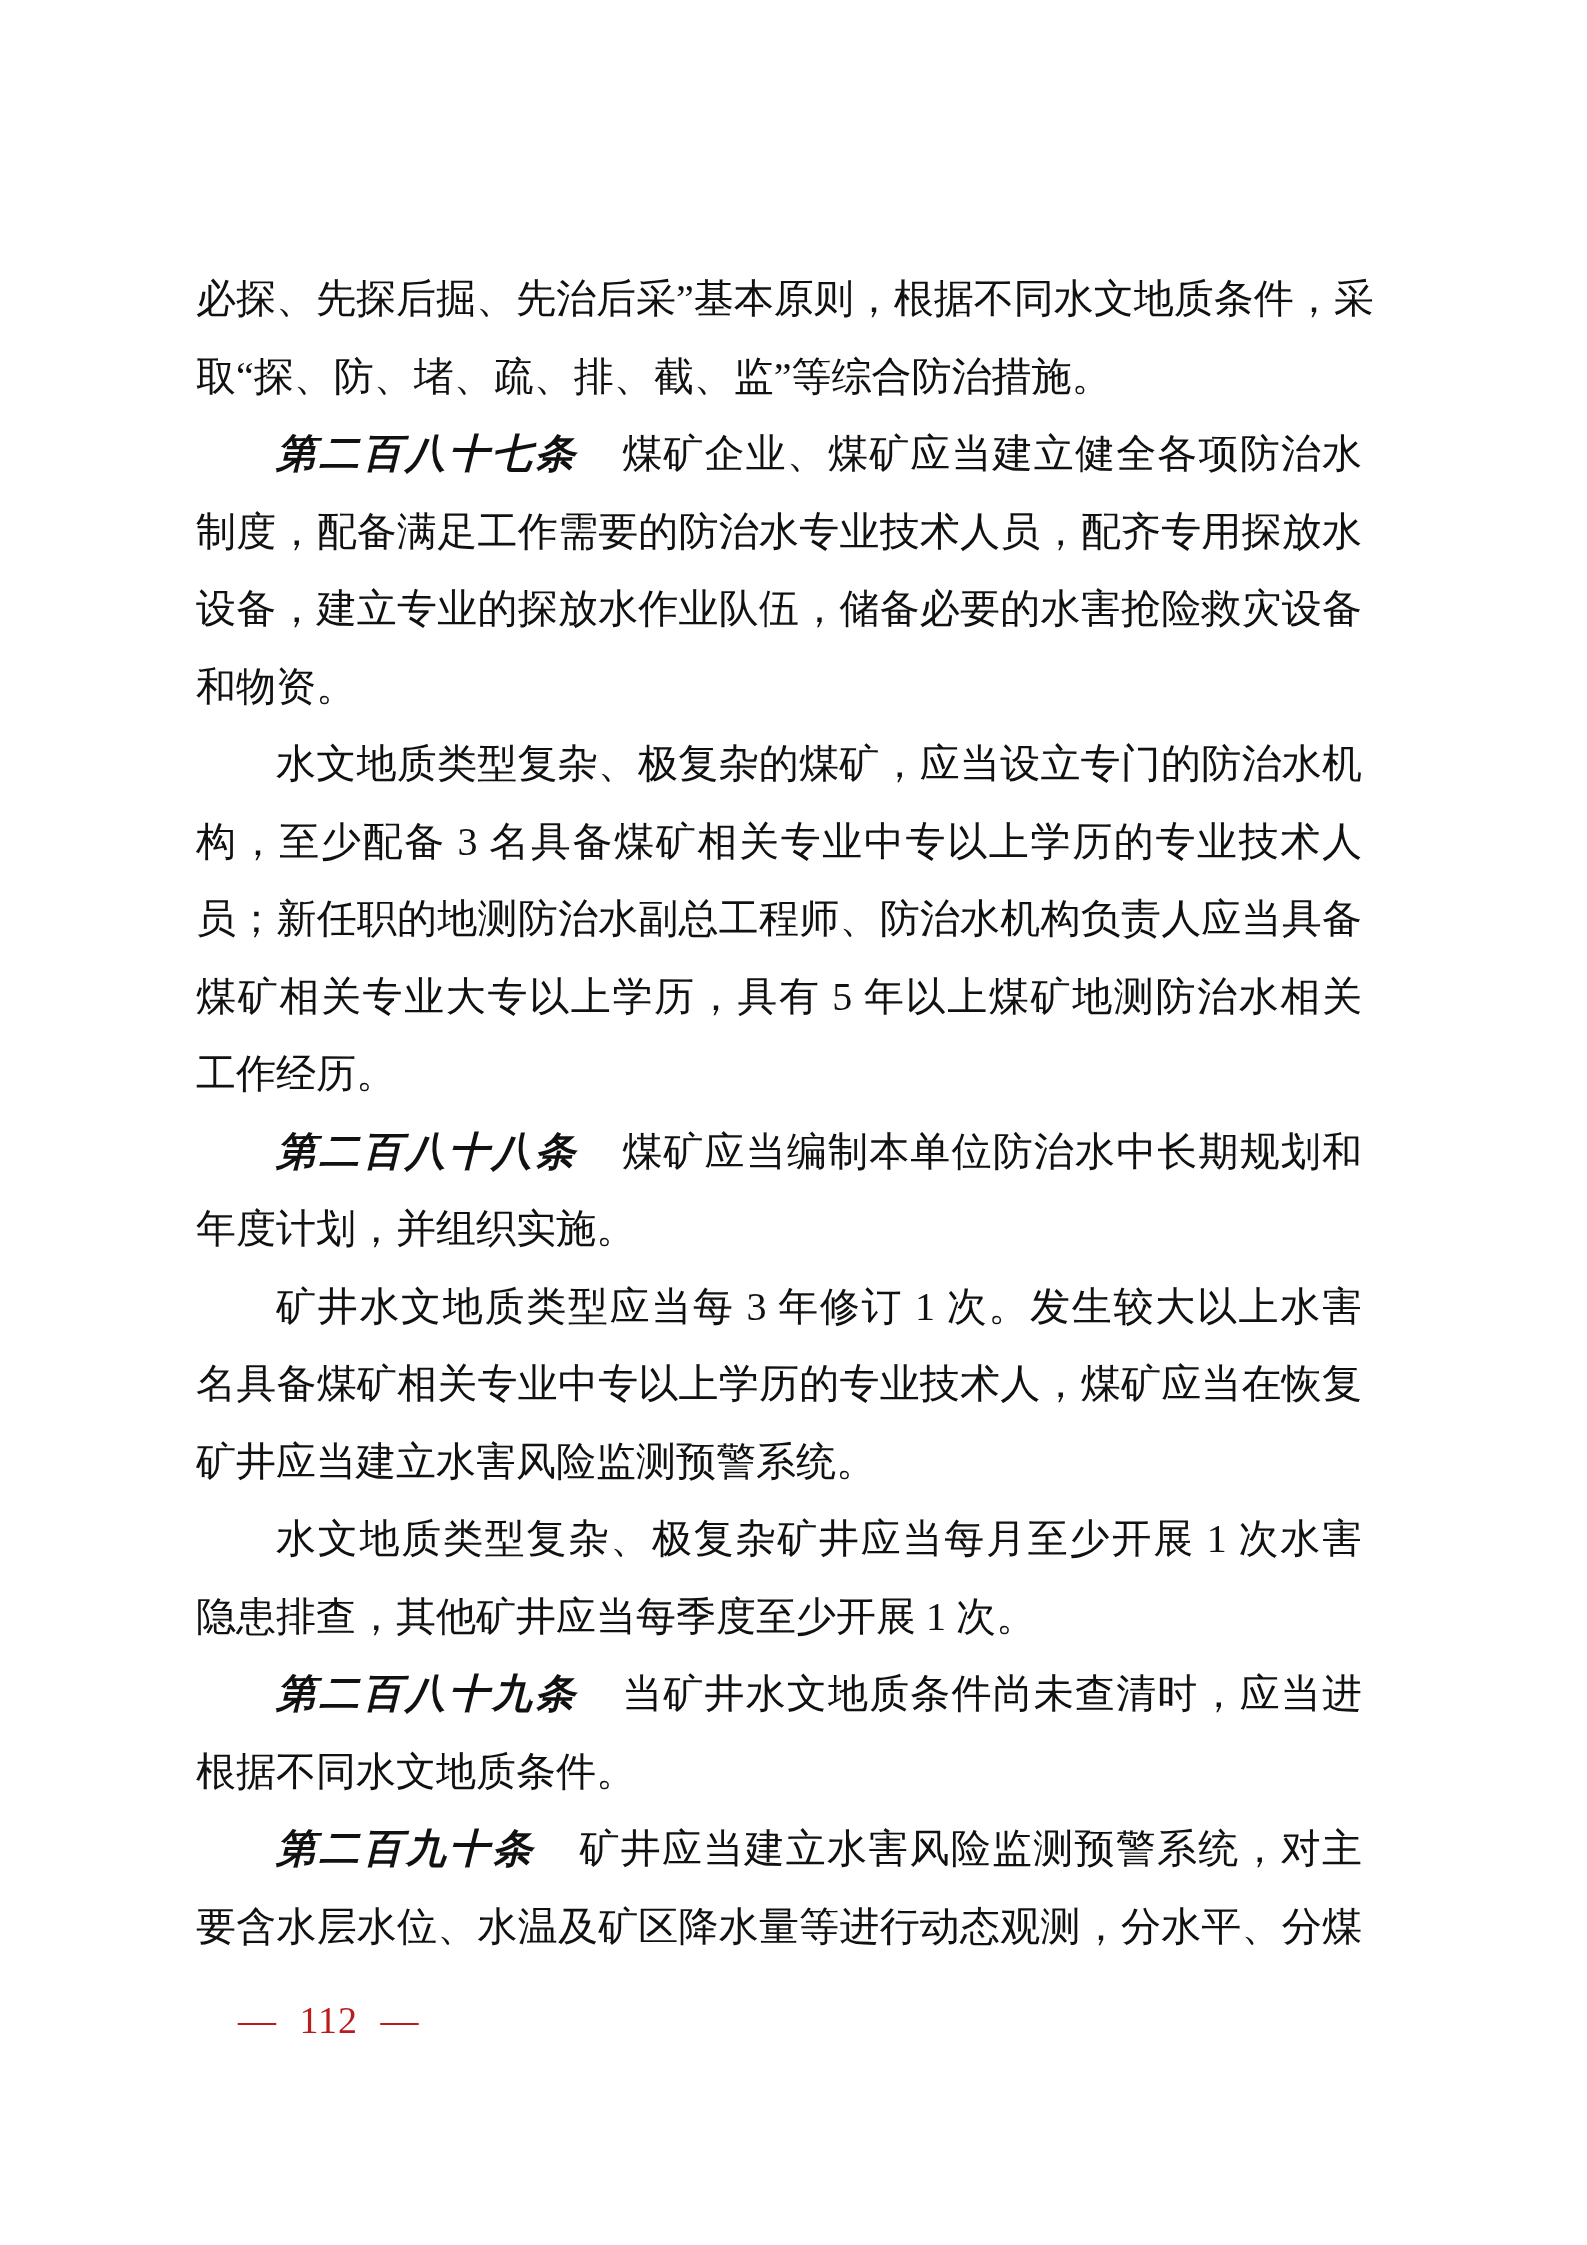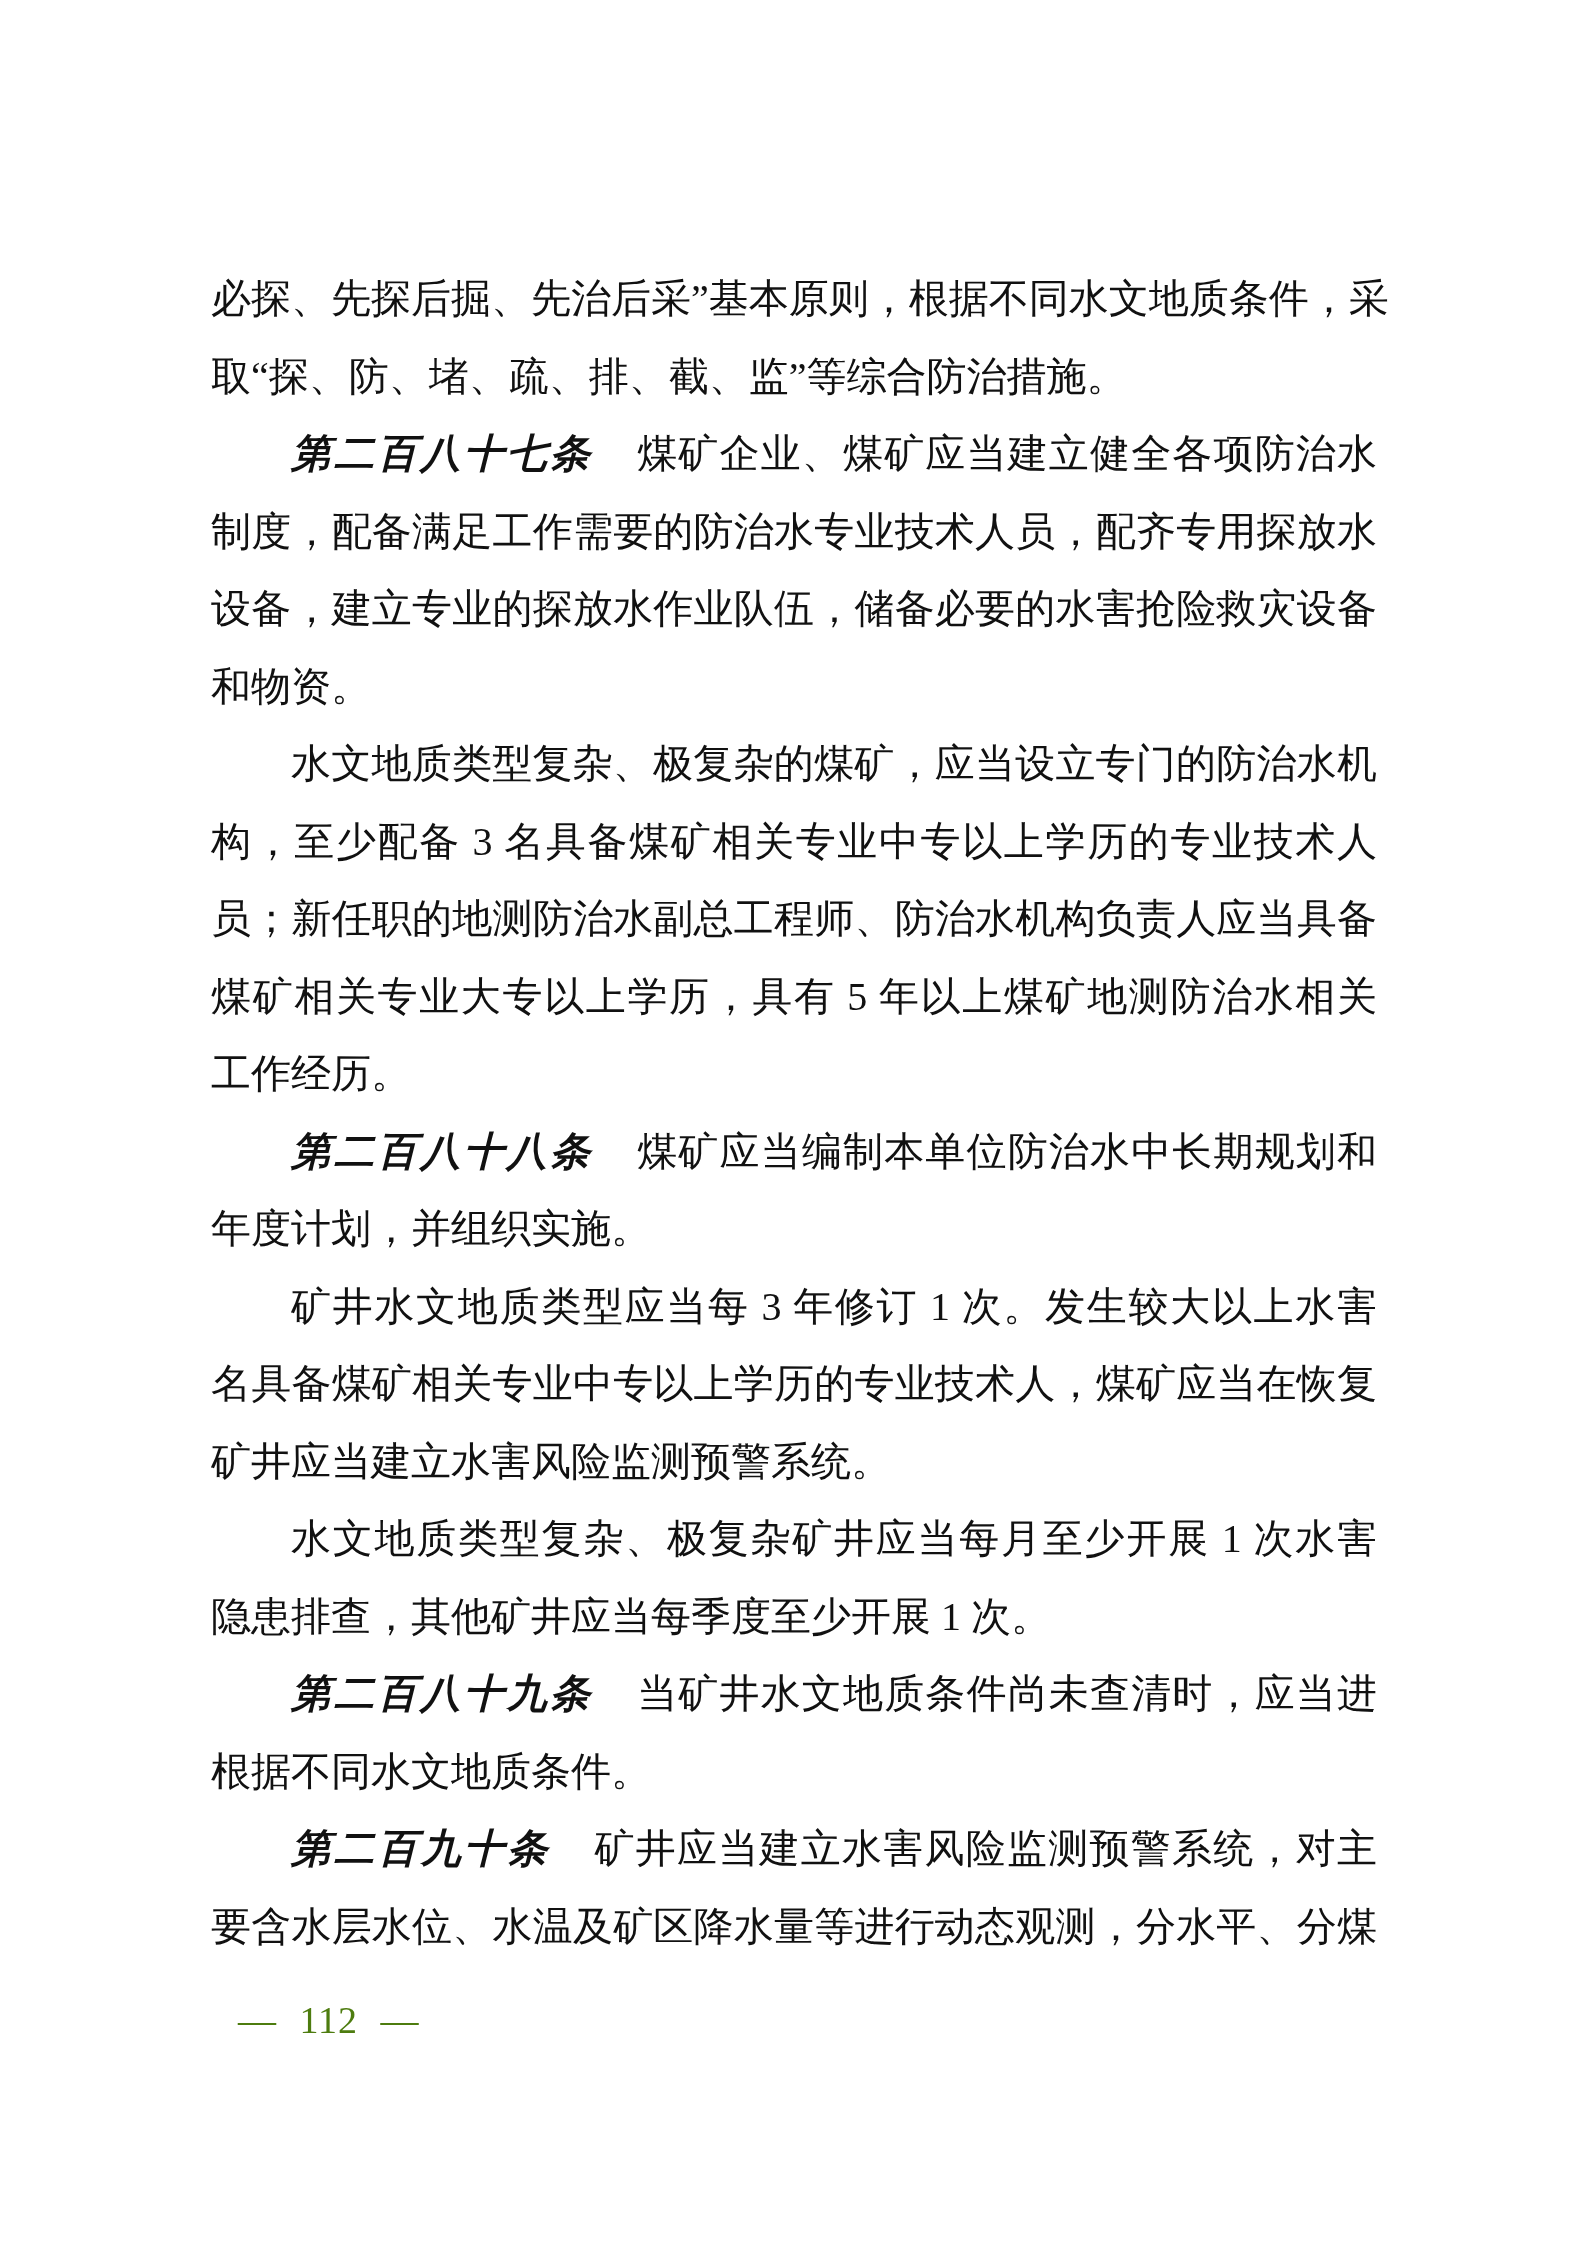"必探、先探后掘、先治后采”基本原则，根据不同水文地质条件，采" .body-text { left: 211px -> 196px }
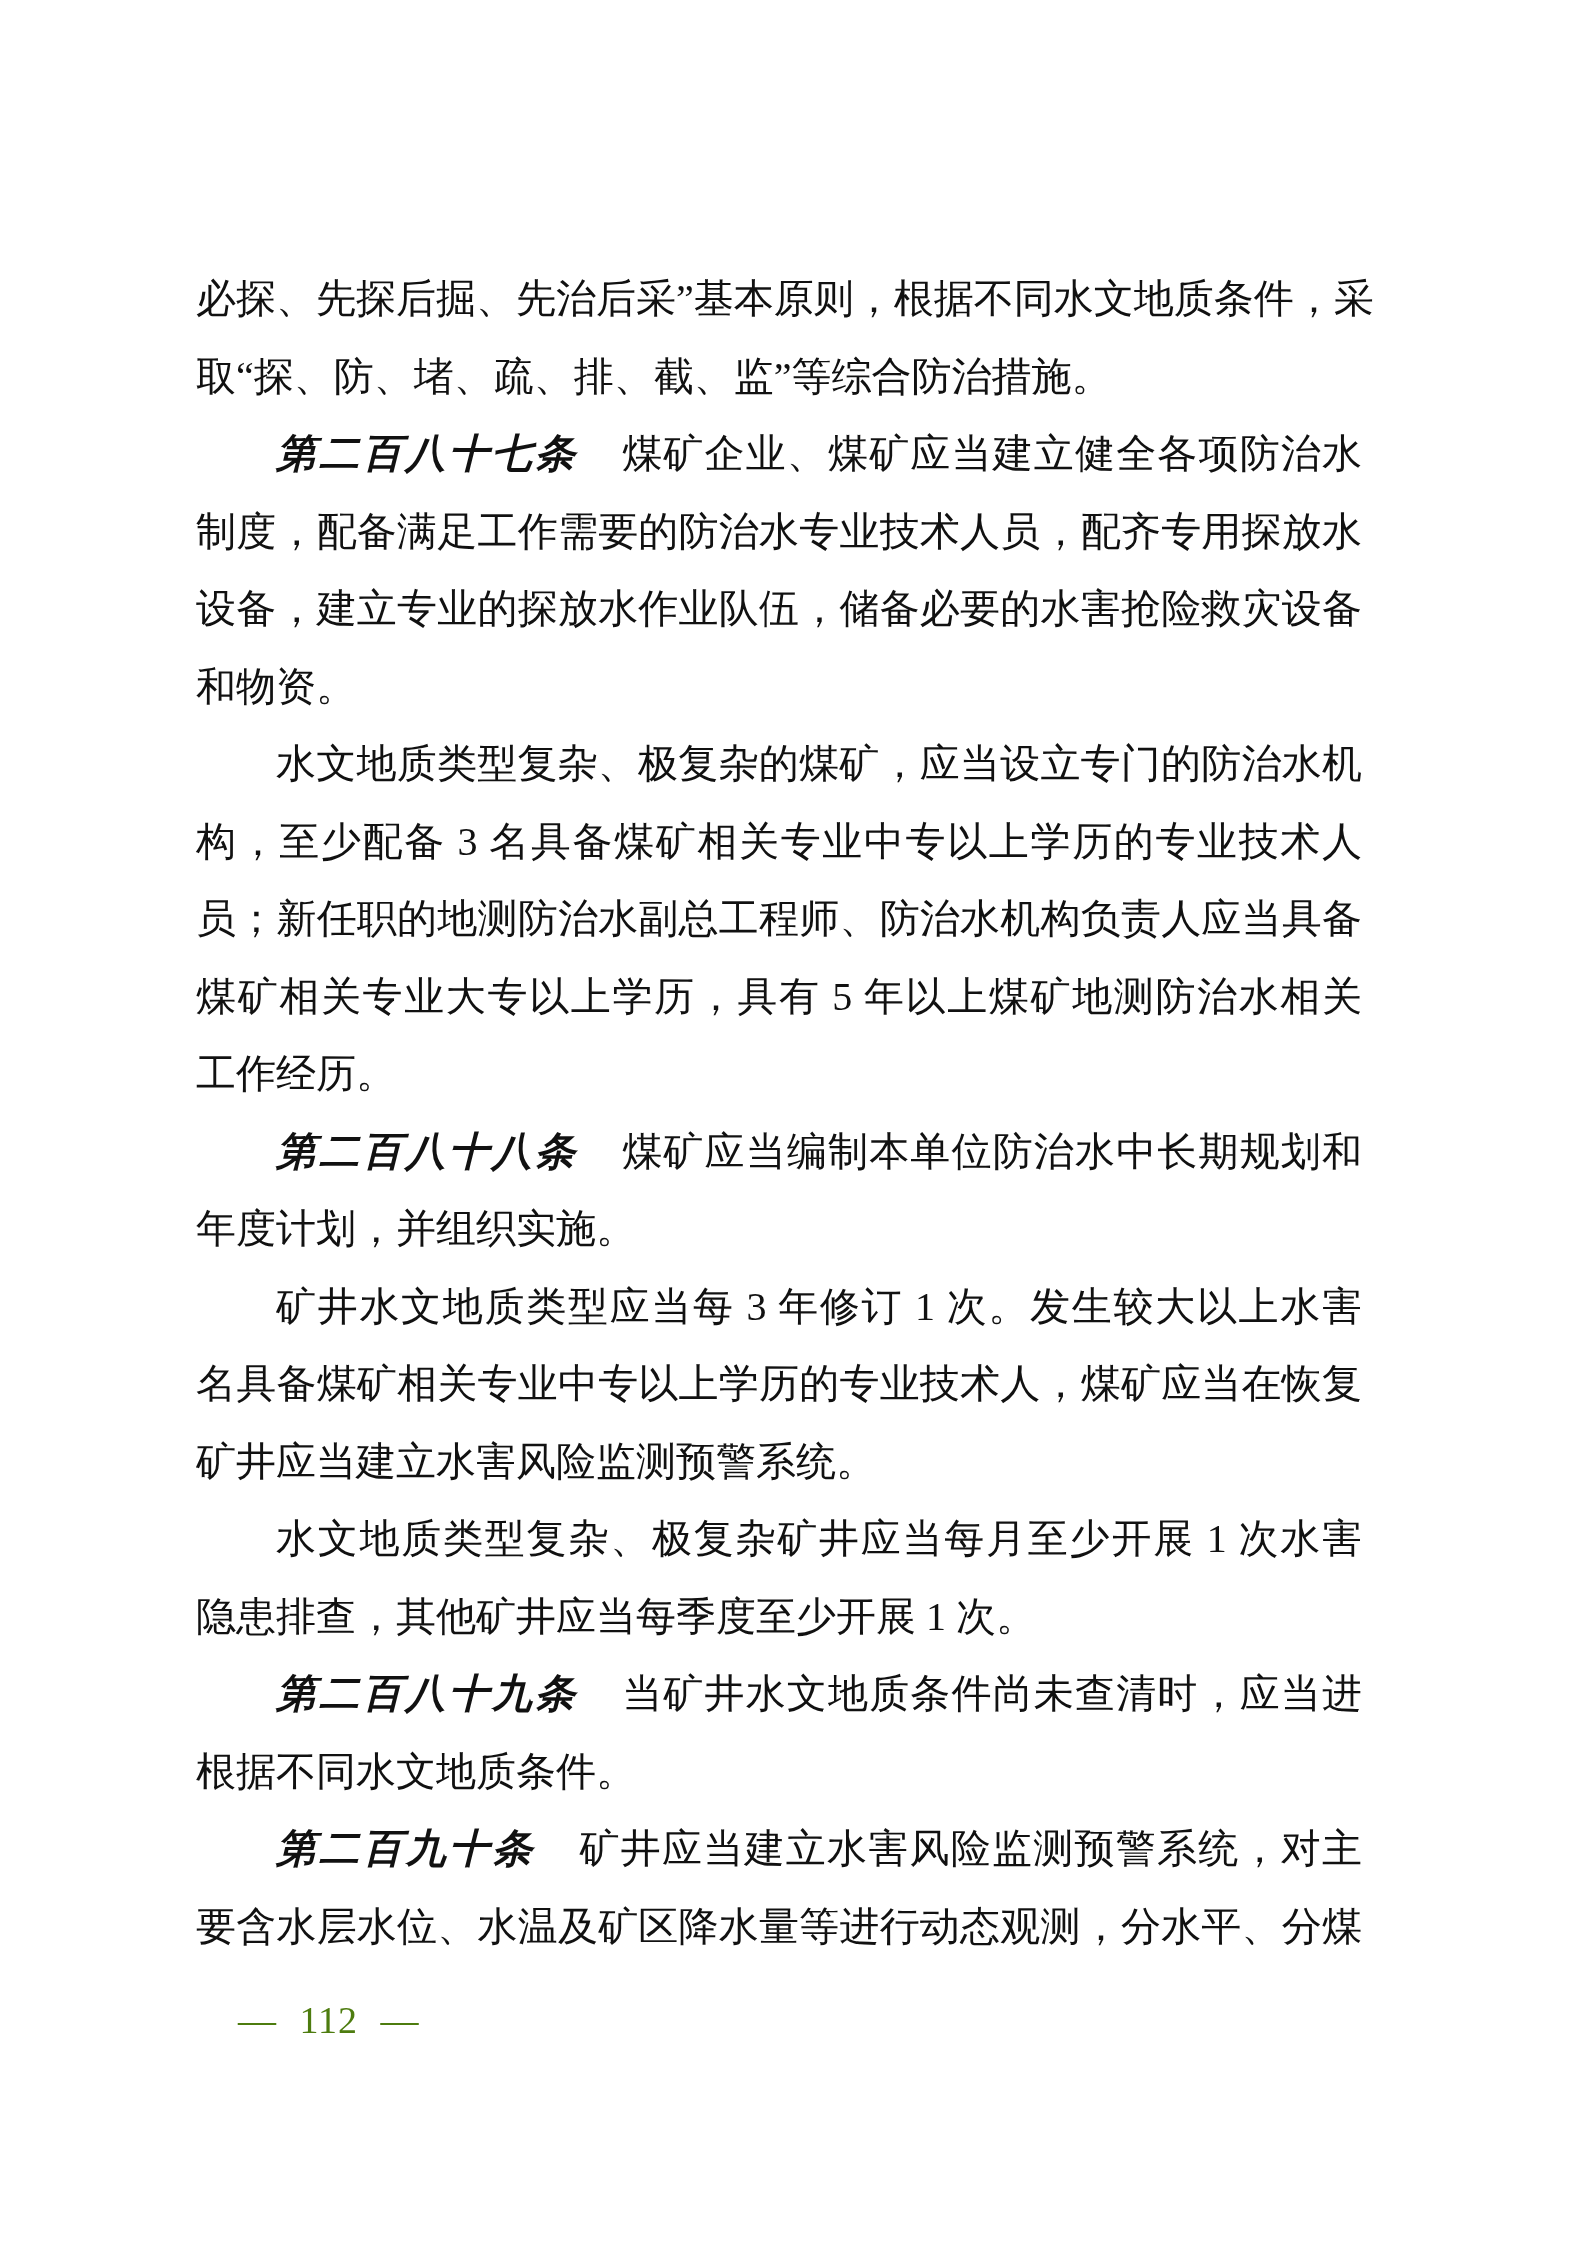"— 112 —" .footer { color: #4d7c0f -> #b91c1c }
